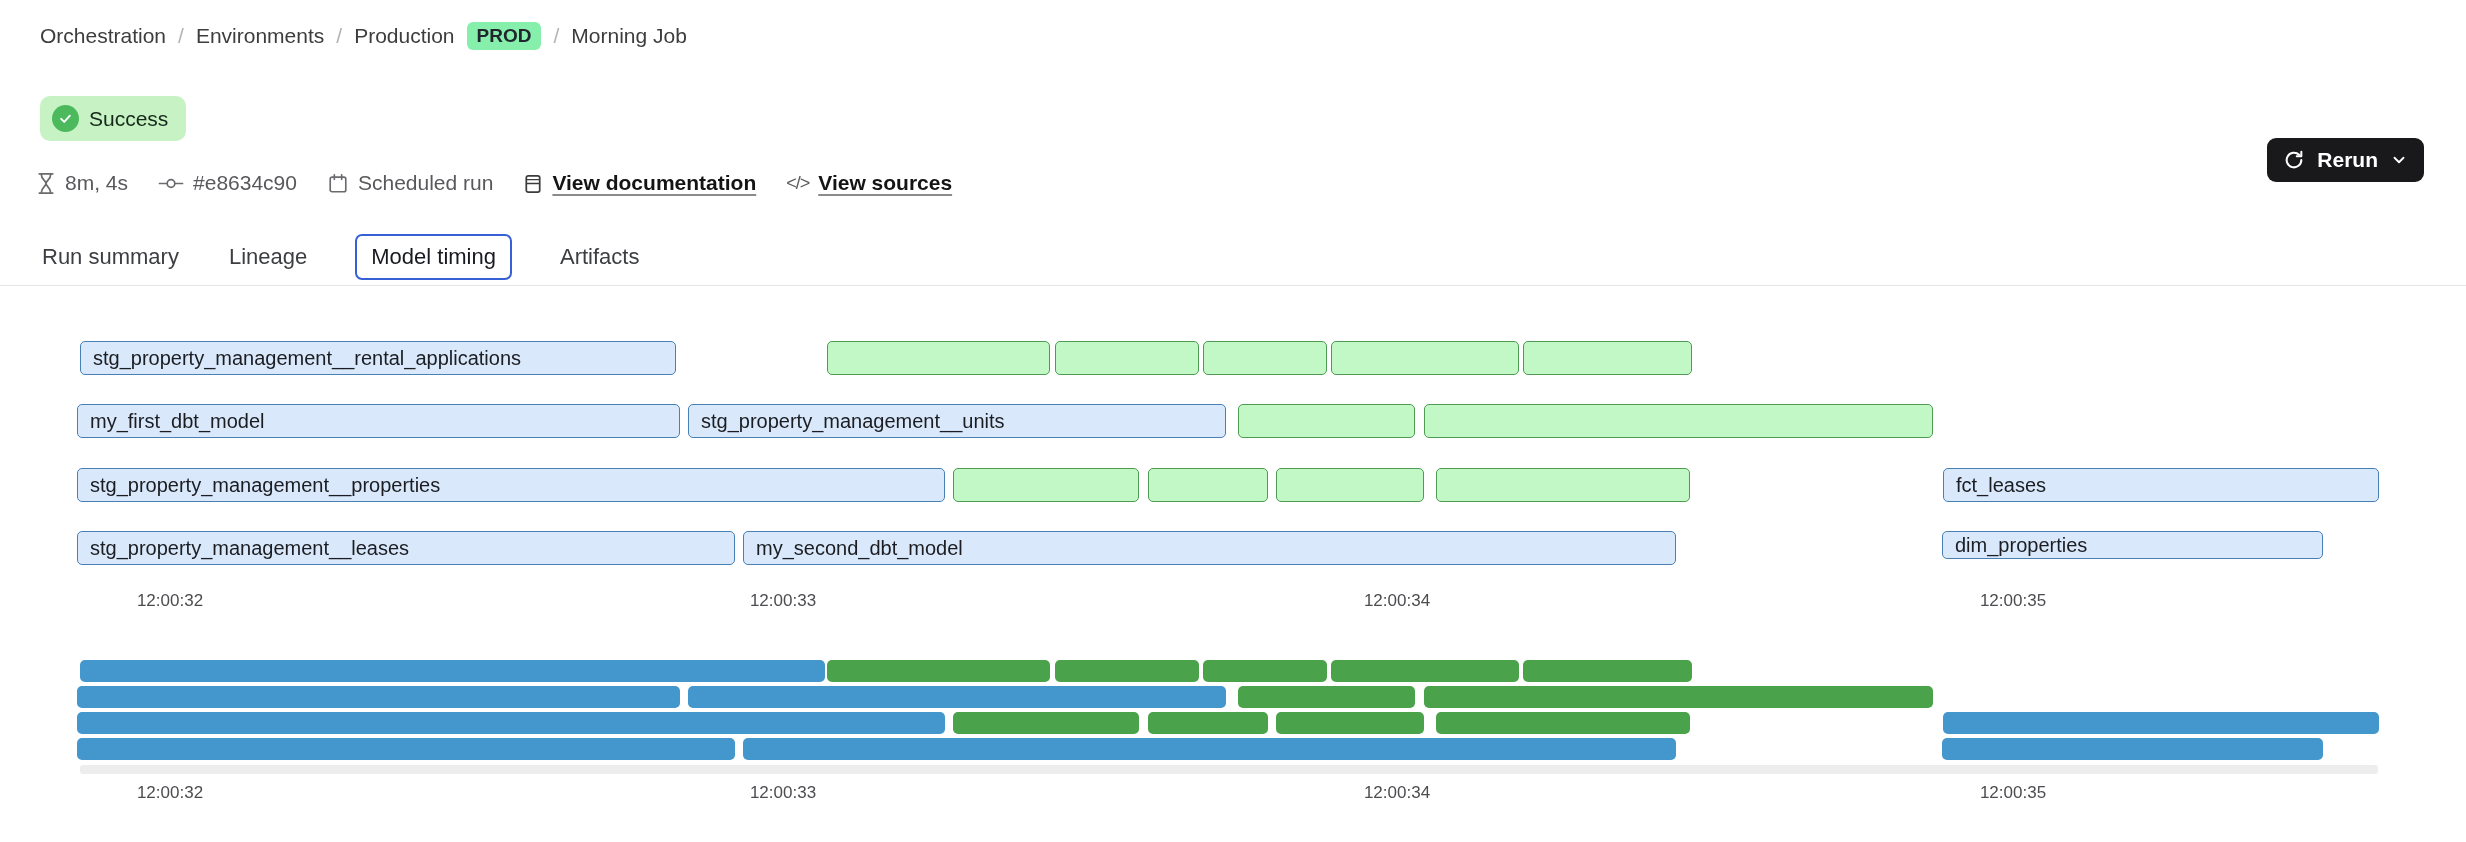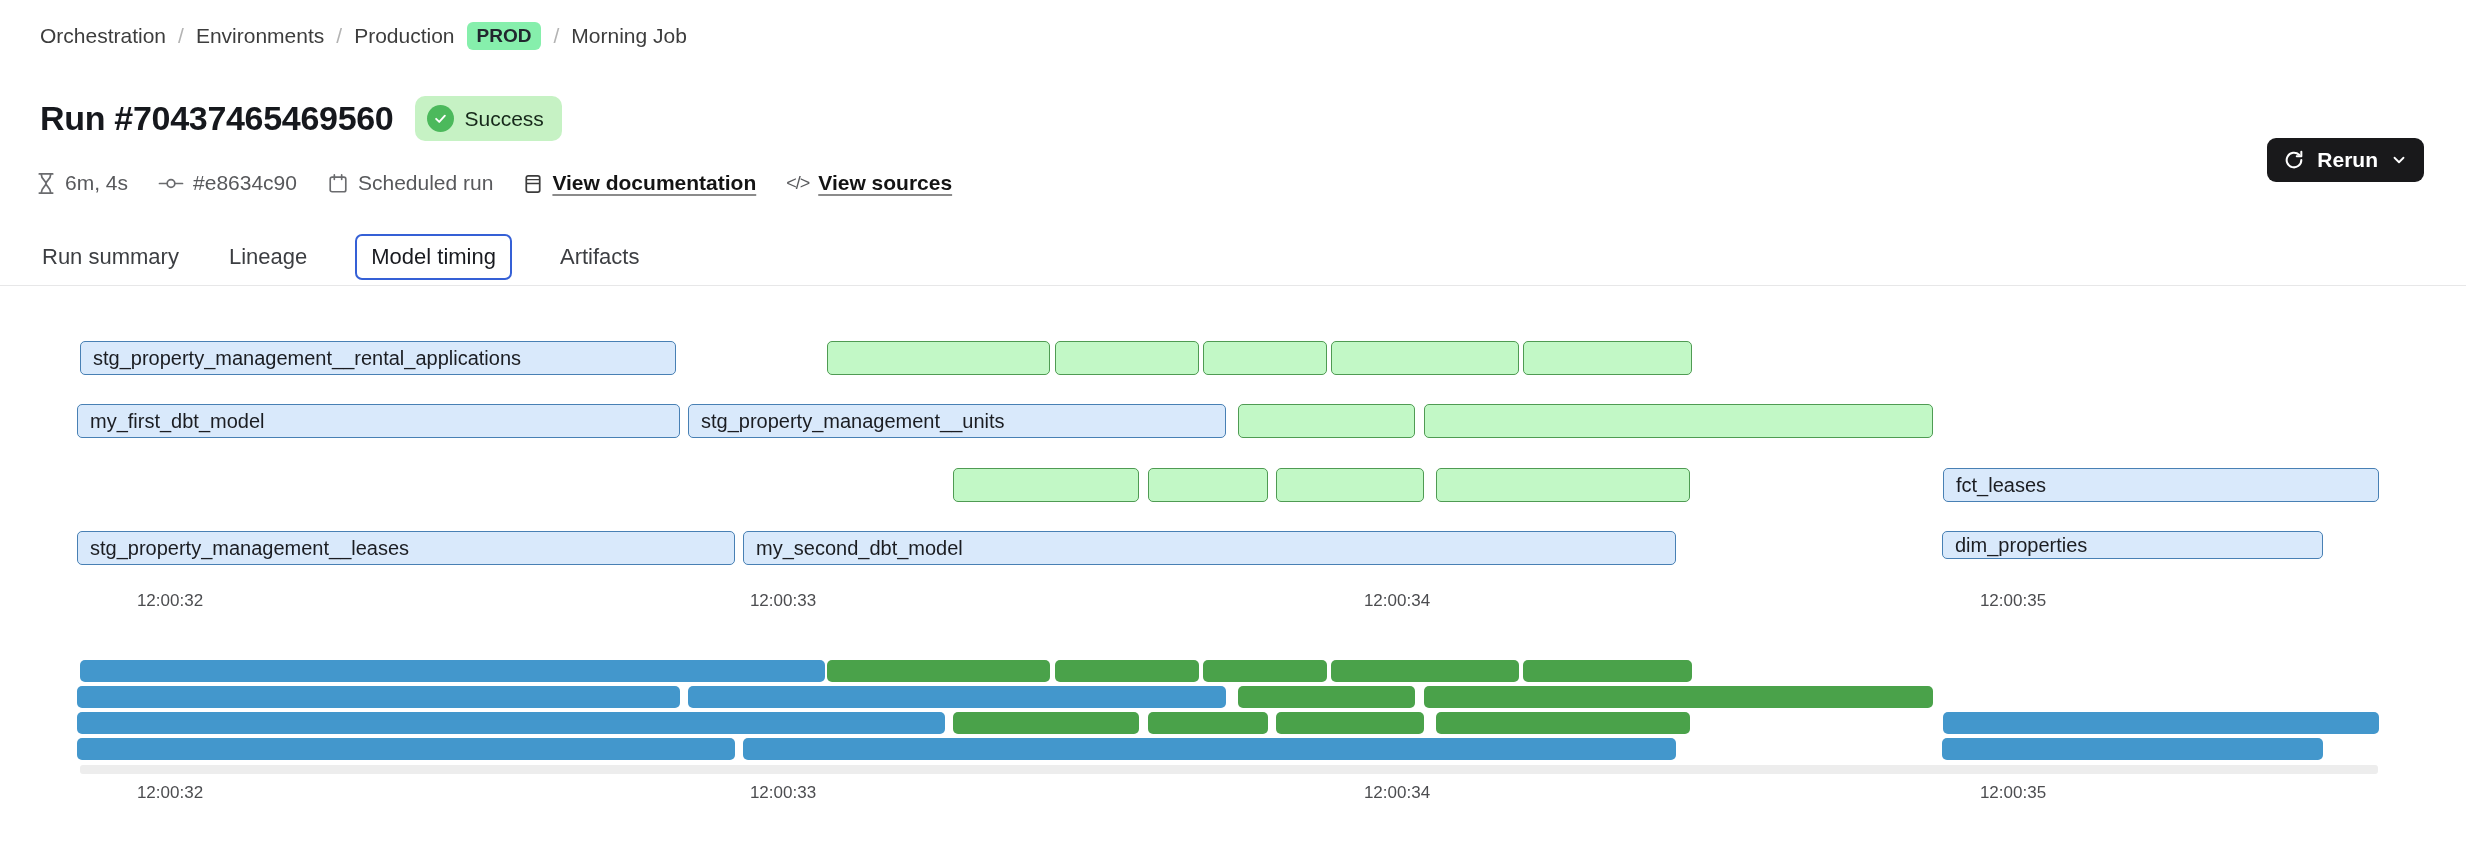"Run #70437465469560" h1.page-title { html: <h1>Run #70437465469560</h1> -> none }
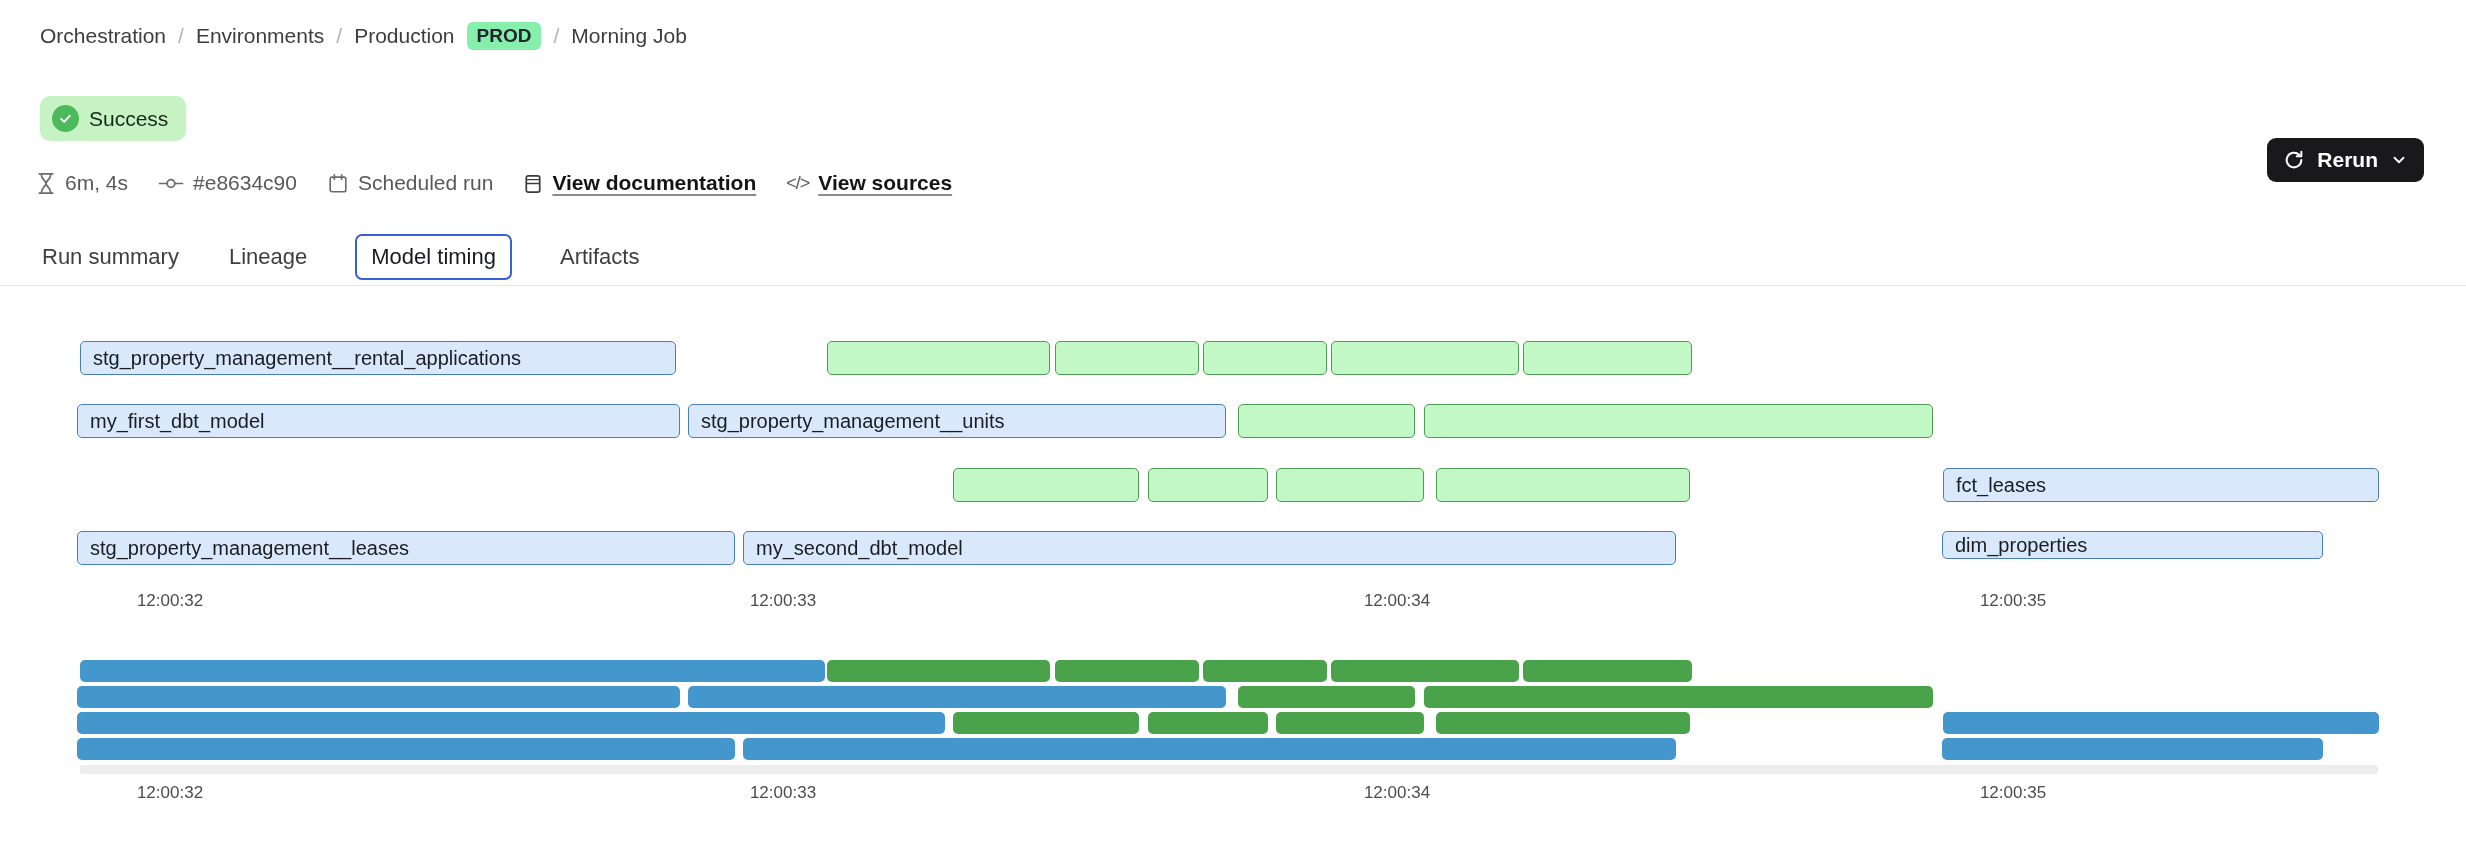"6m, 4s" span { text: 6m -> 8m }
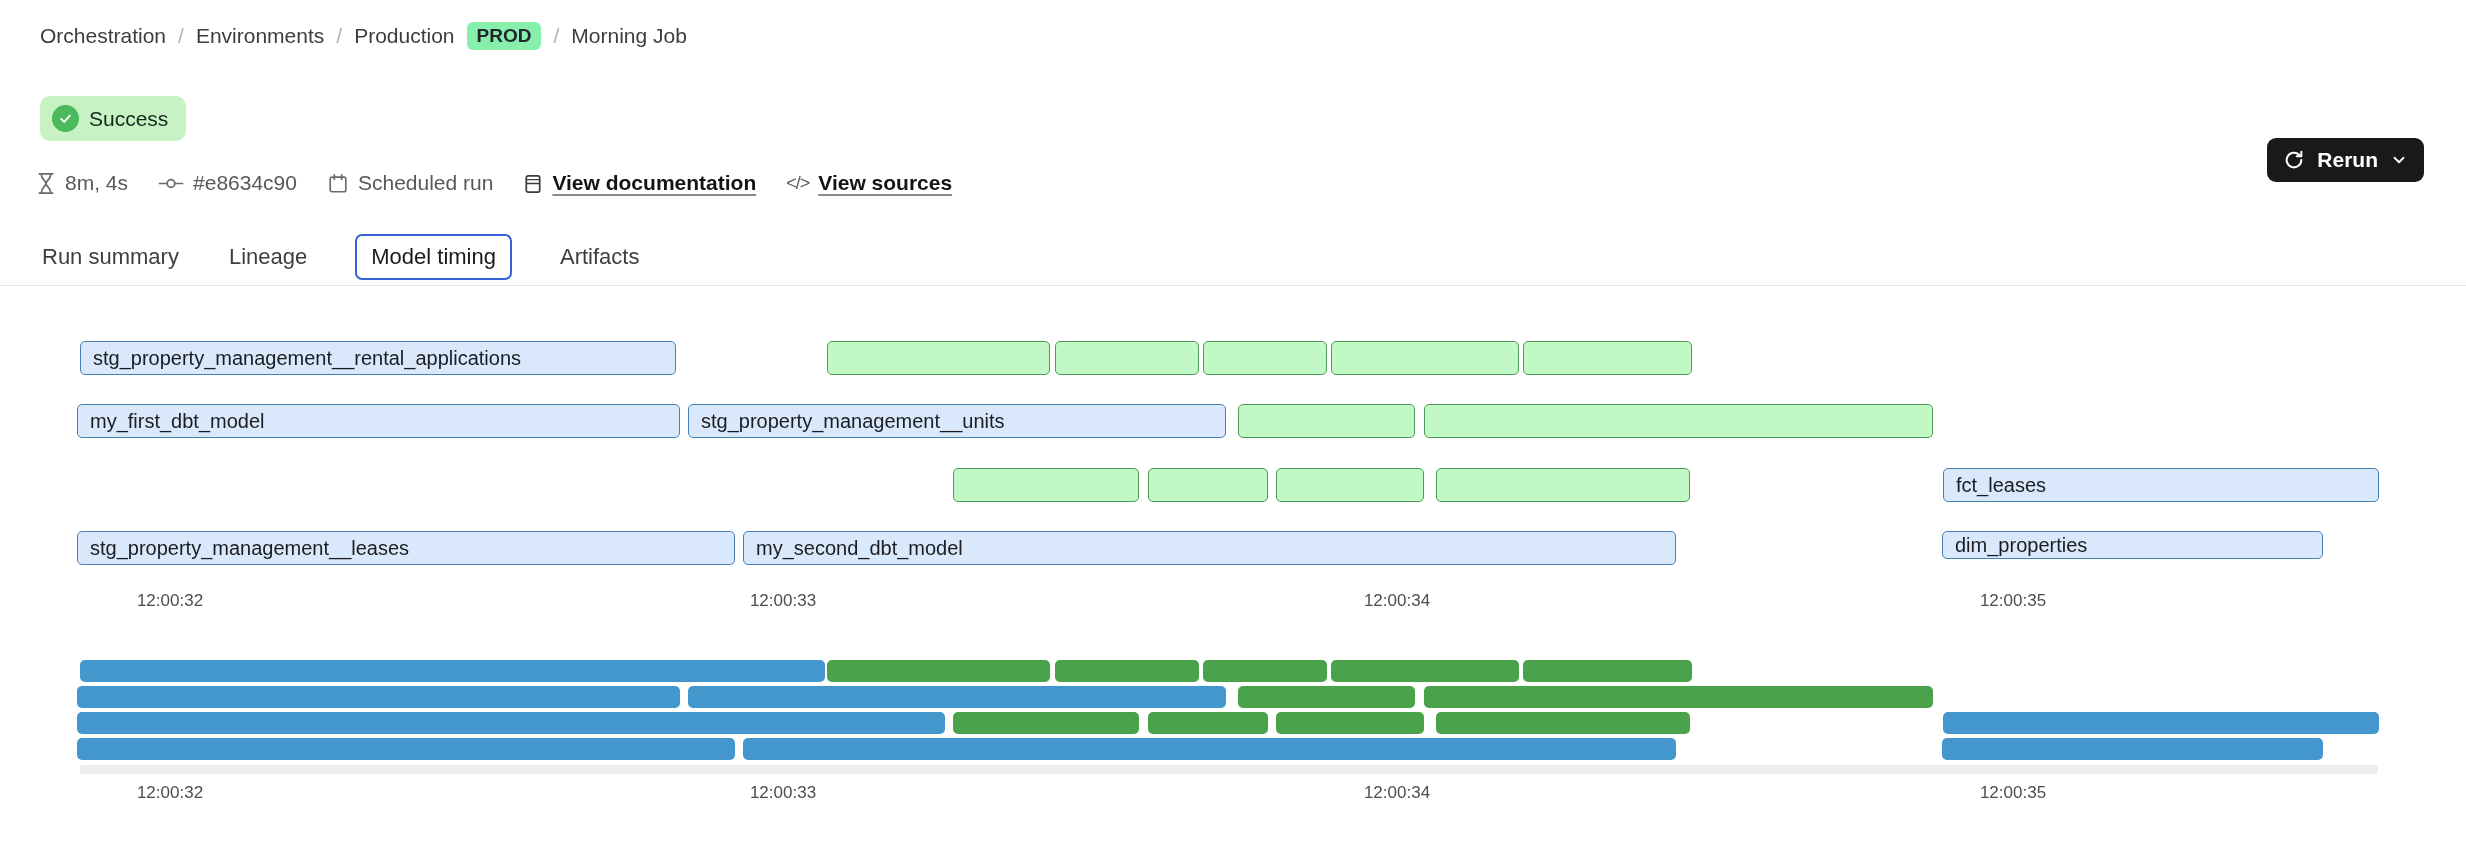"stg_property_management__properties" div.gbar { html: none -> <div> <span>stg_property_management__properties</span> </div> }
